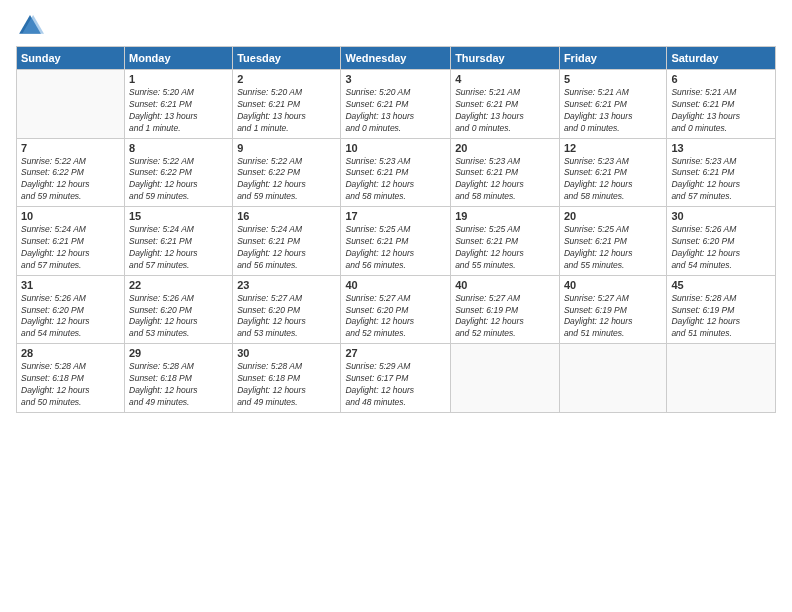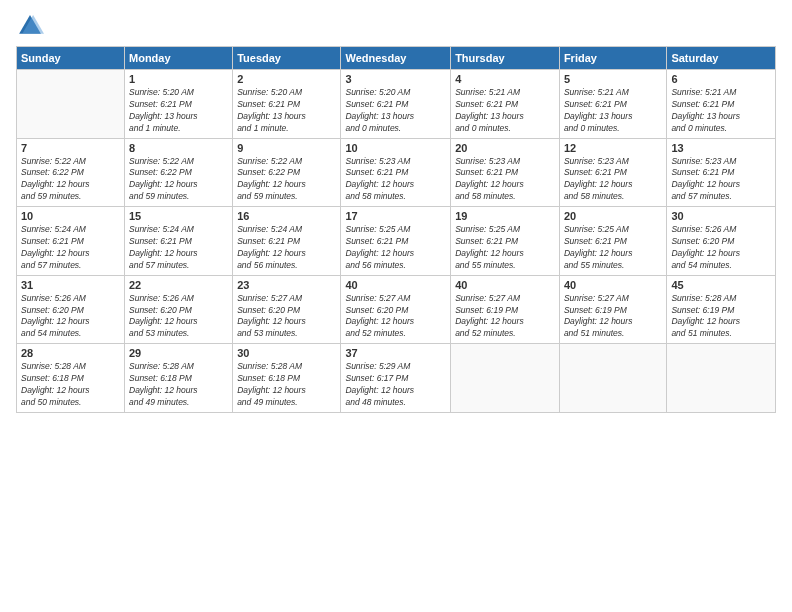"37" span.day-number { text: 37 -> 27 }
